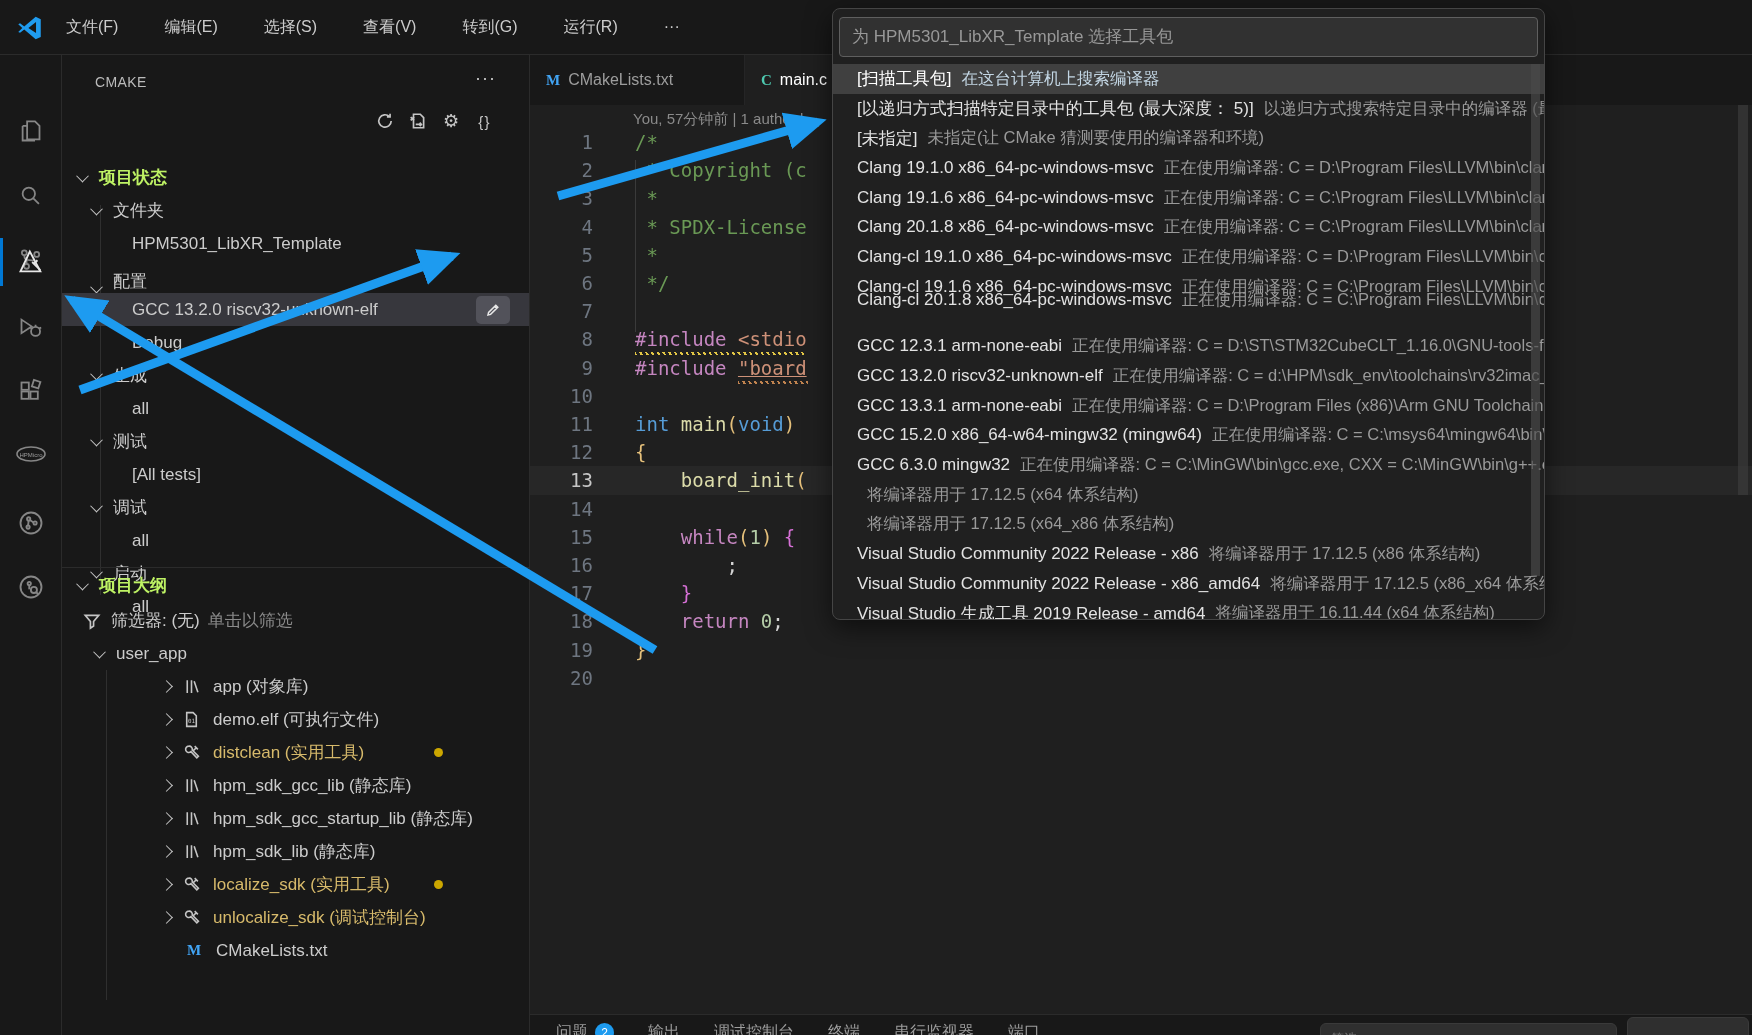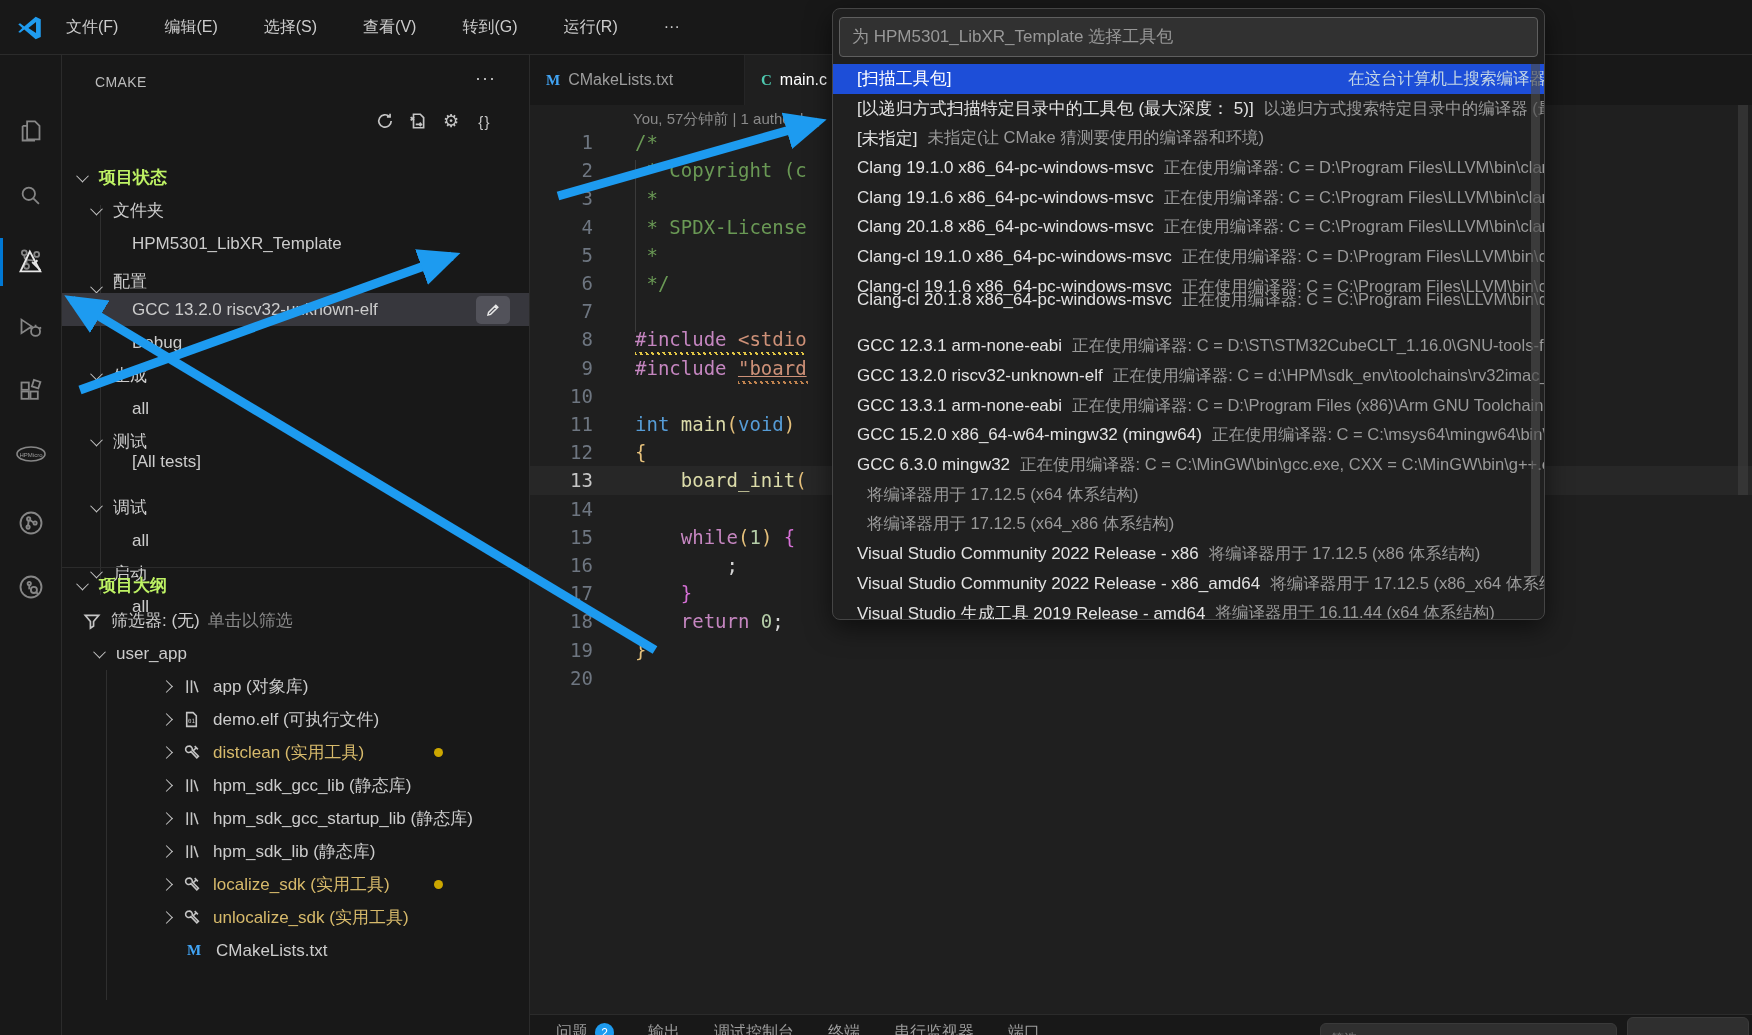"[扫描工具包]" .qp-row.sel { background: #1d4ed8 -> #404040; justify-content: space-between -> none }
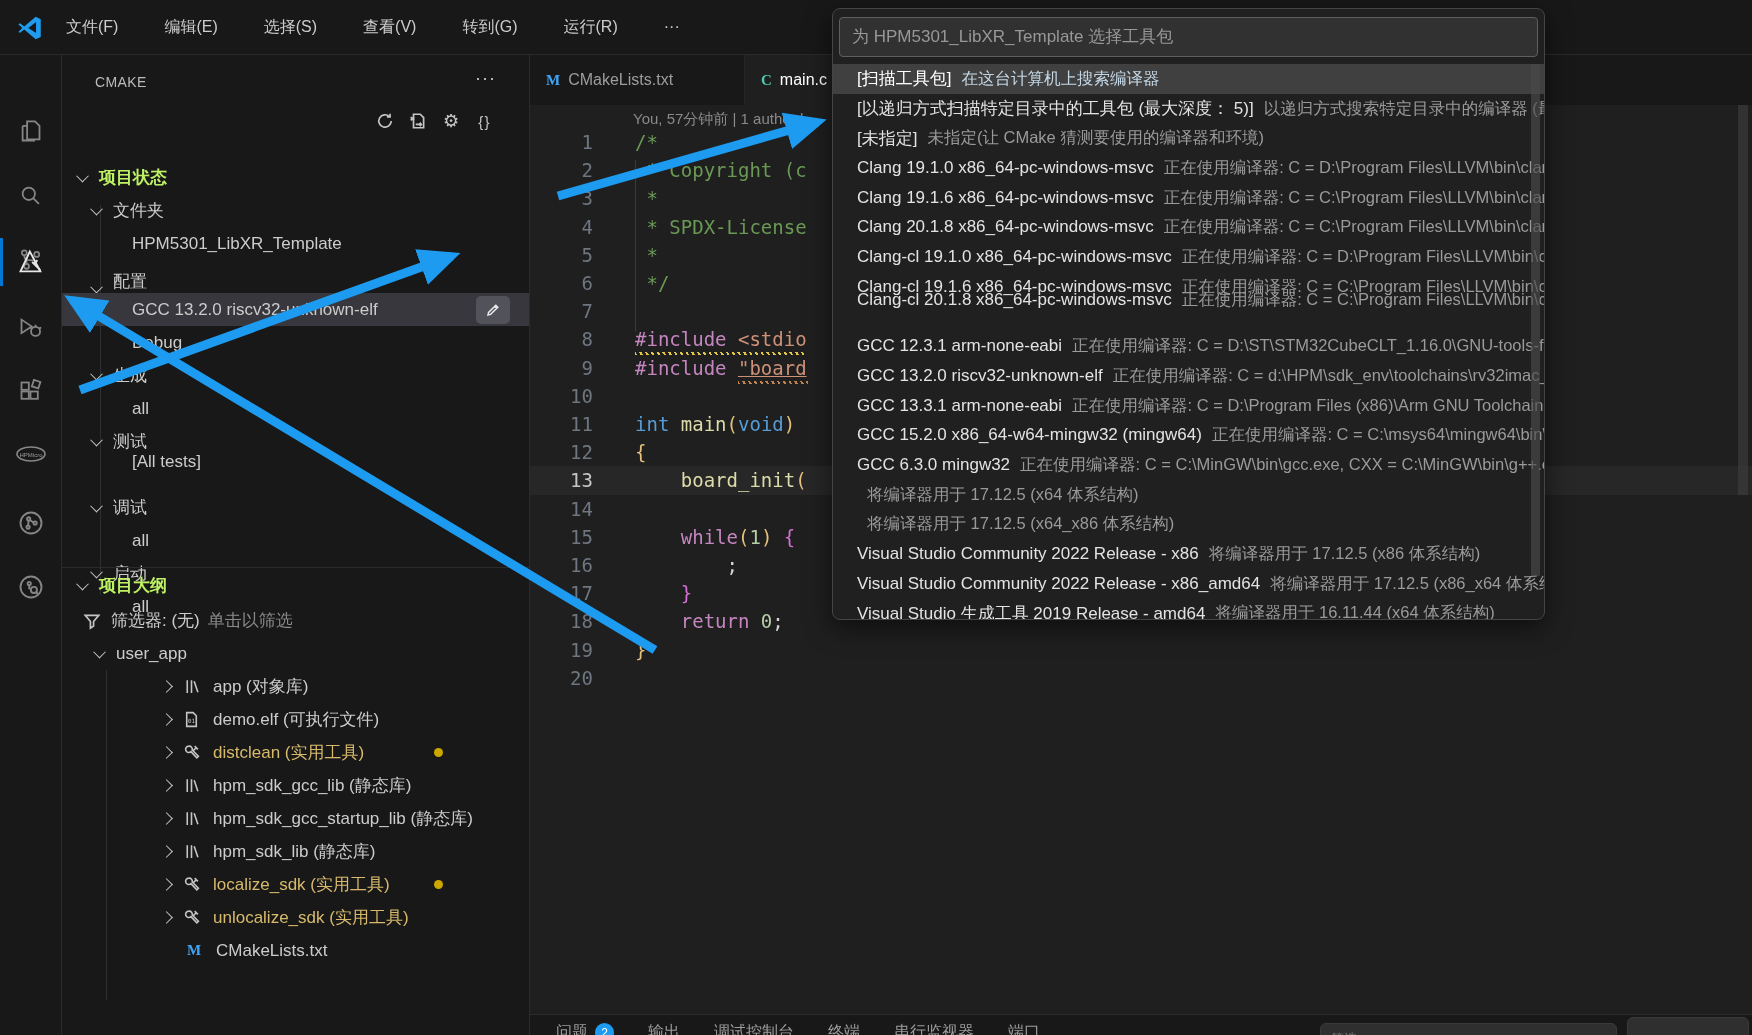"[All tests]" div.tree-row { top: 390px -> 403px }
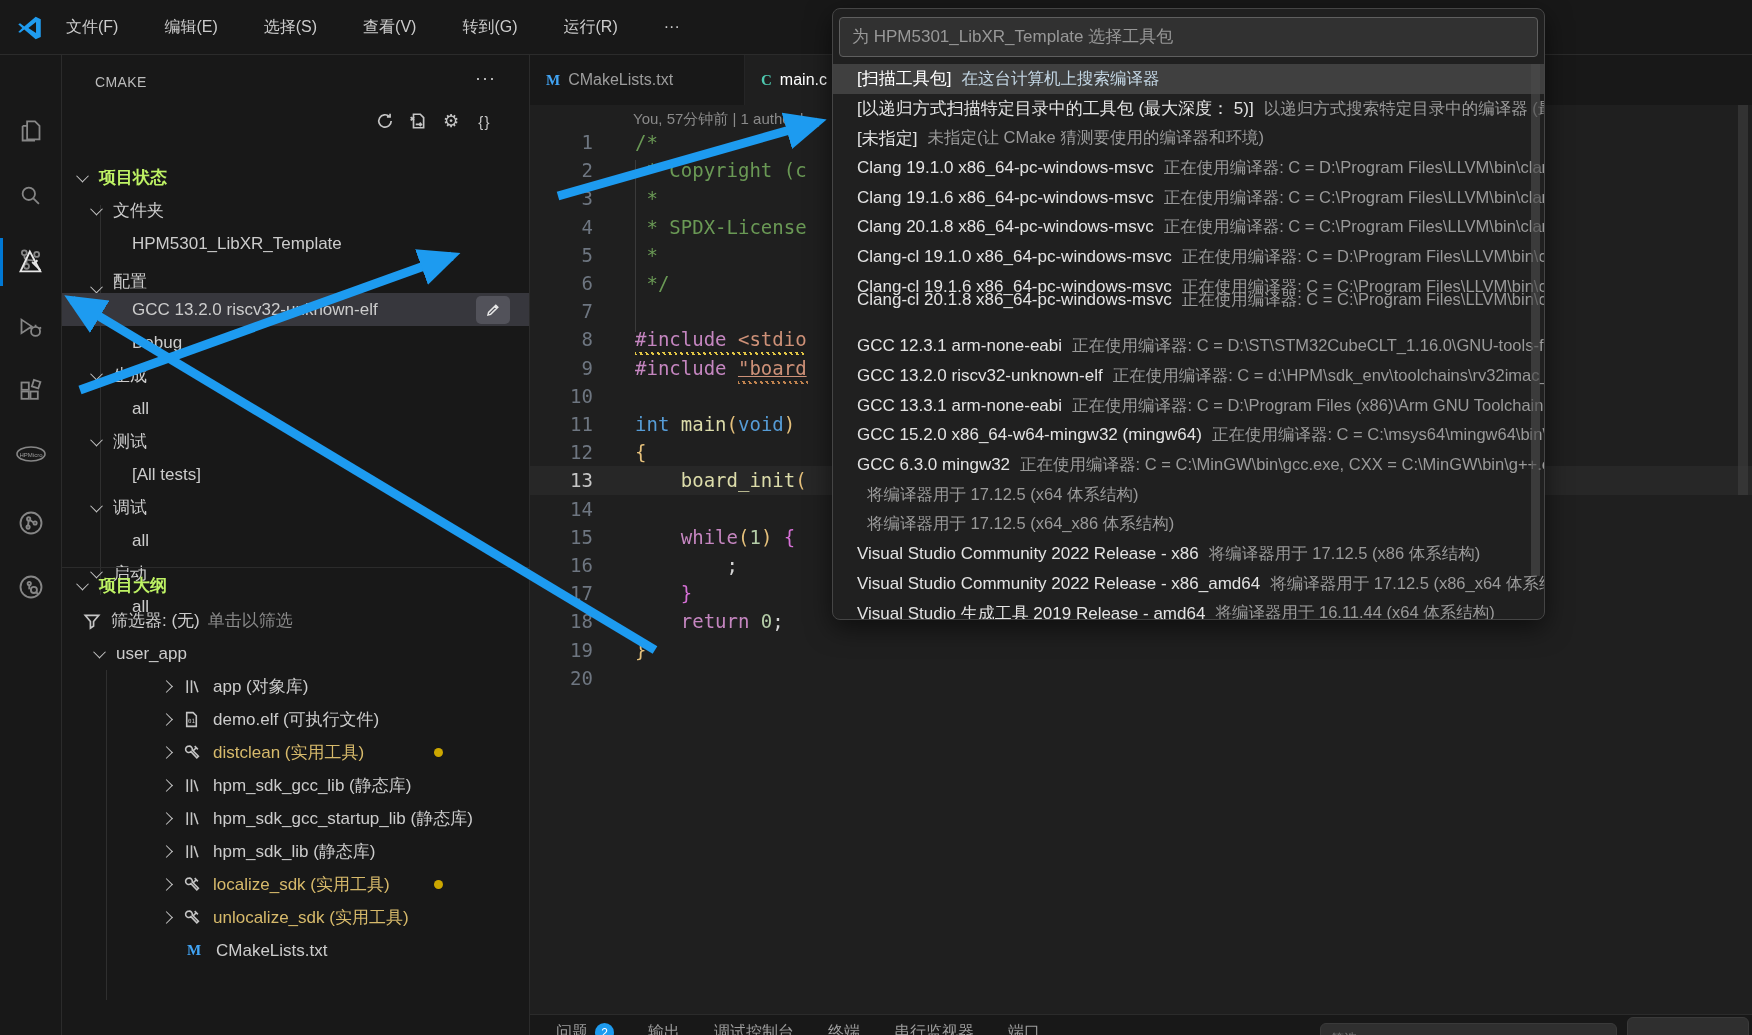"unlocalize_sdk (实用工具)" span.lbl { text: 实用工具 -> 调试控制台 }
